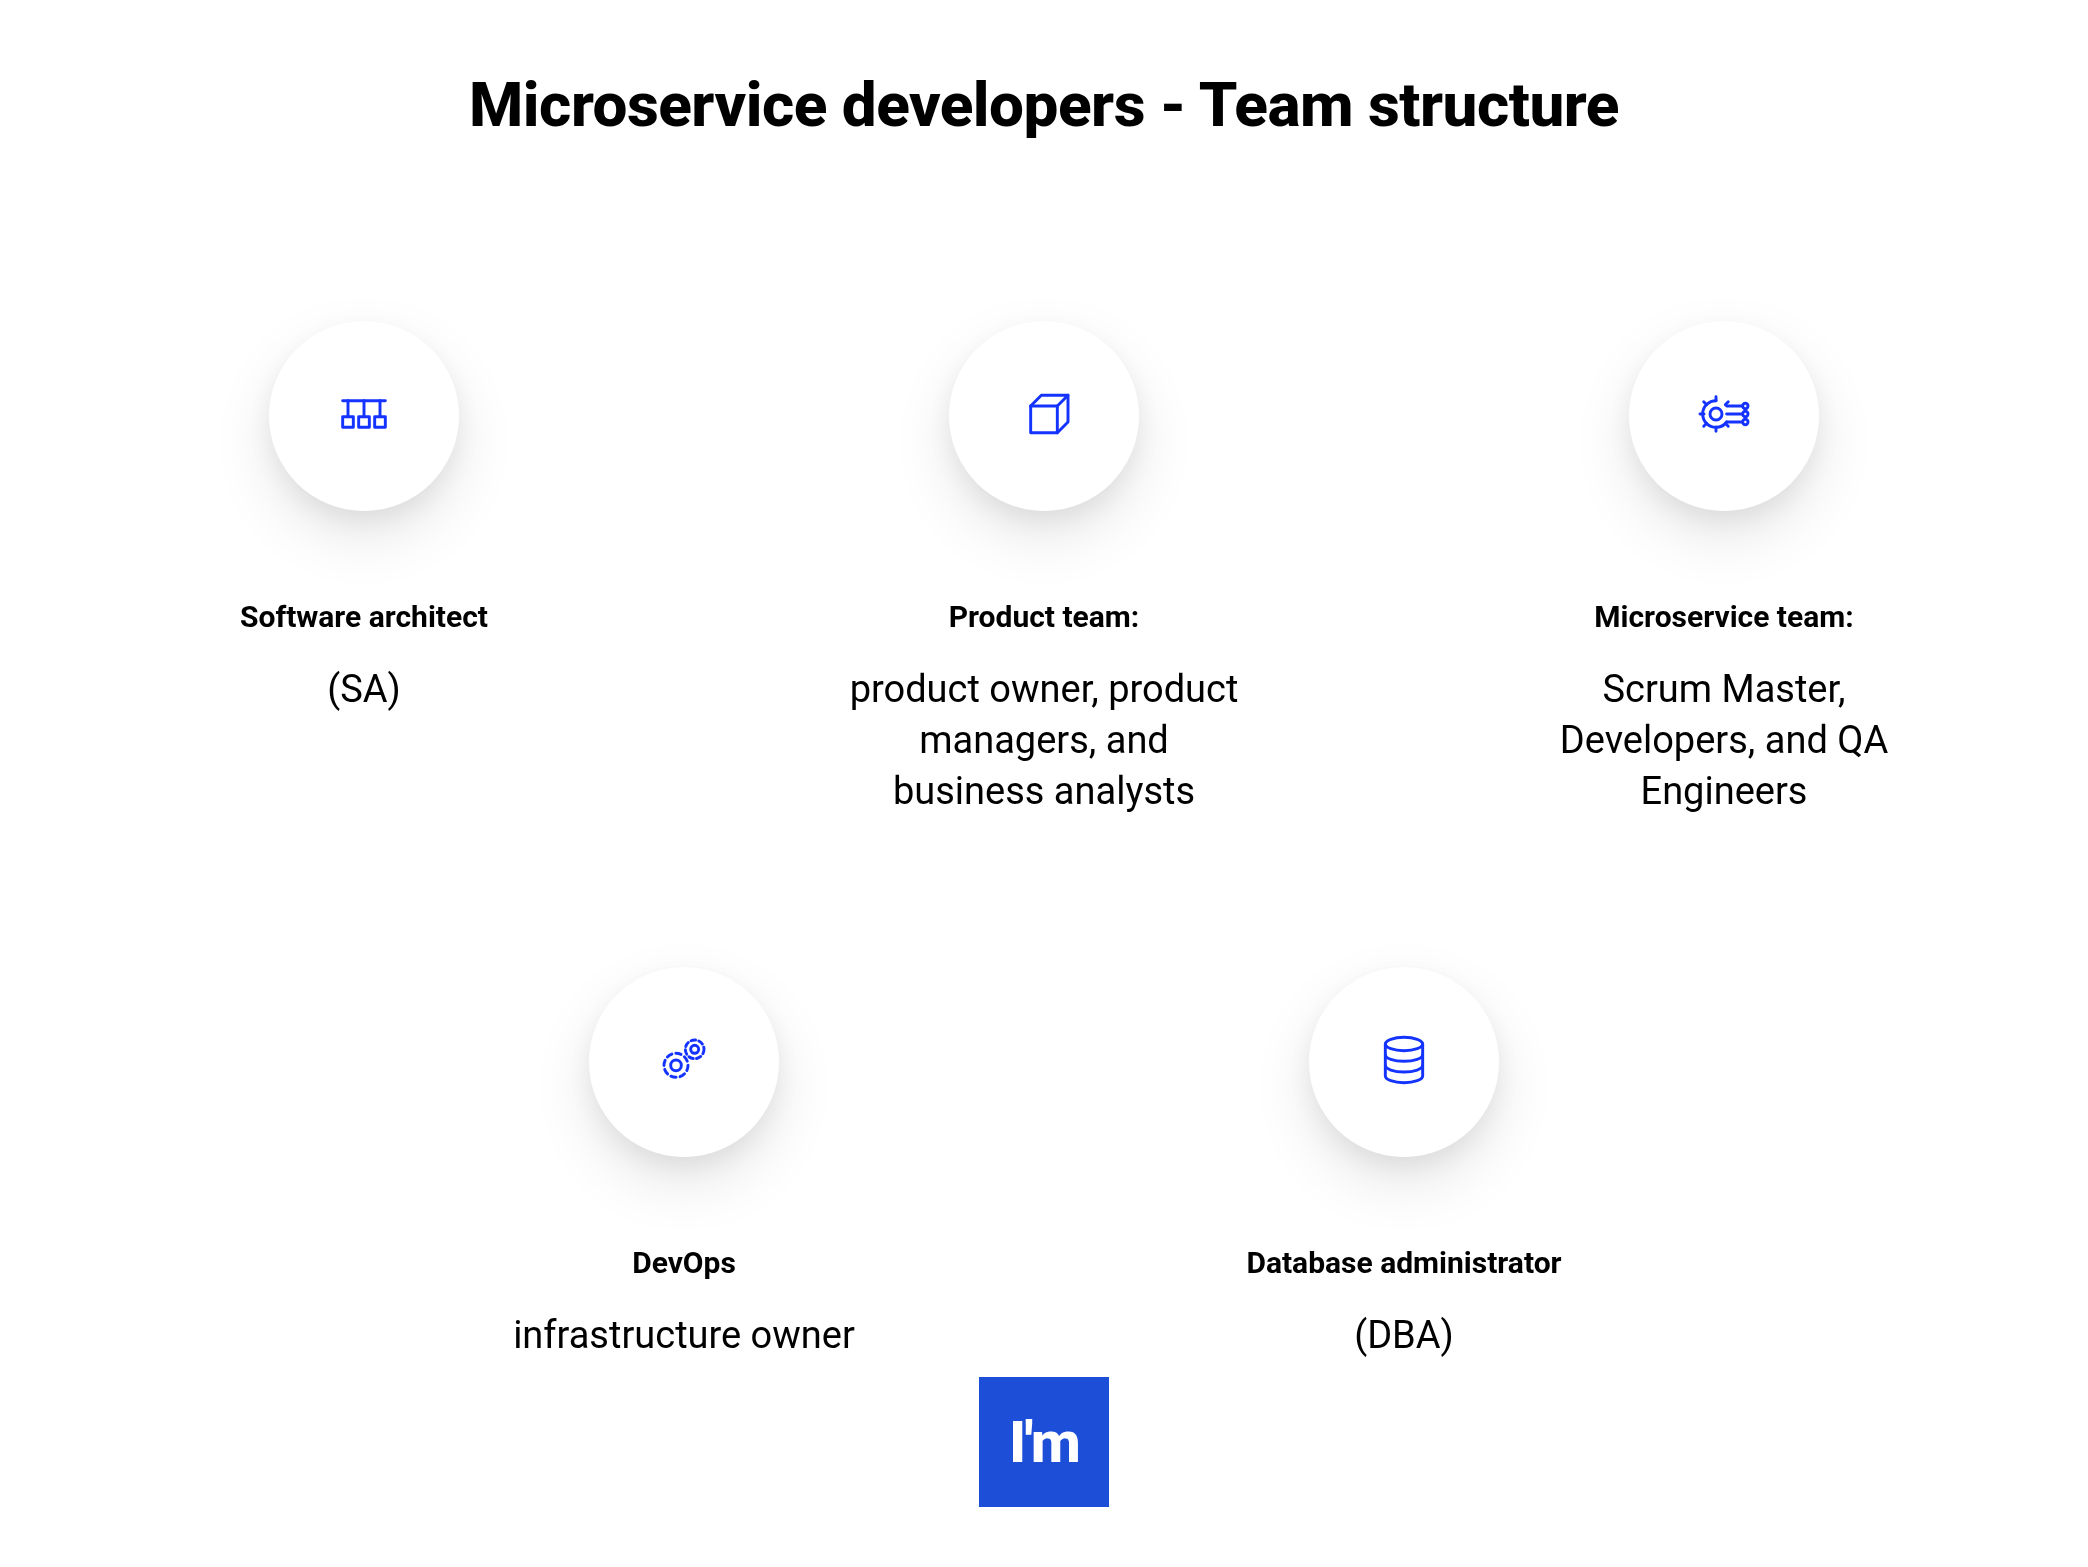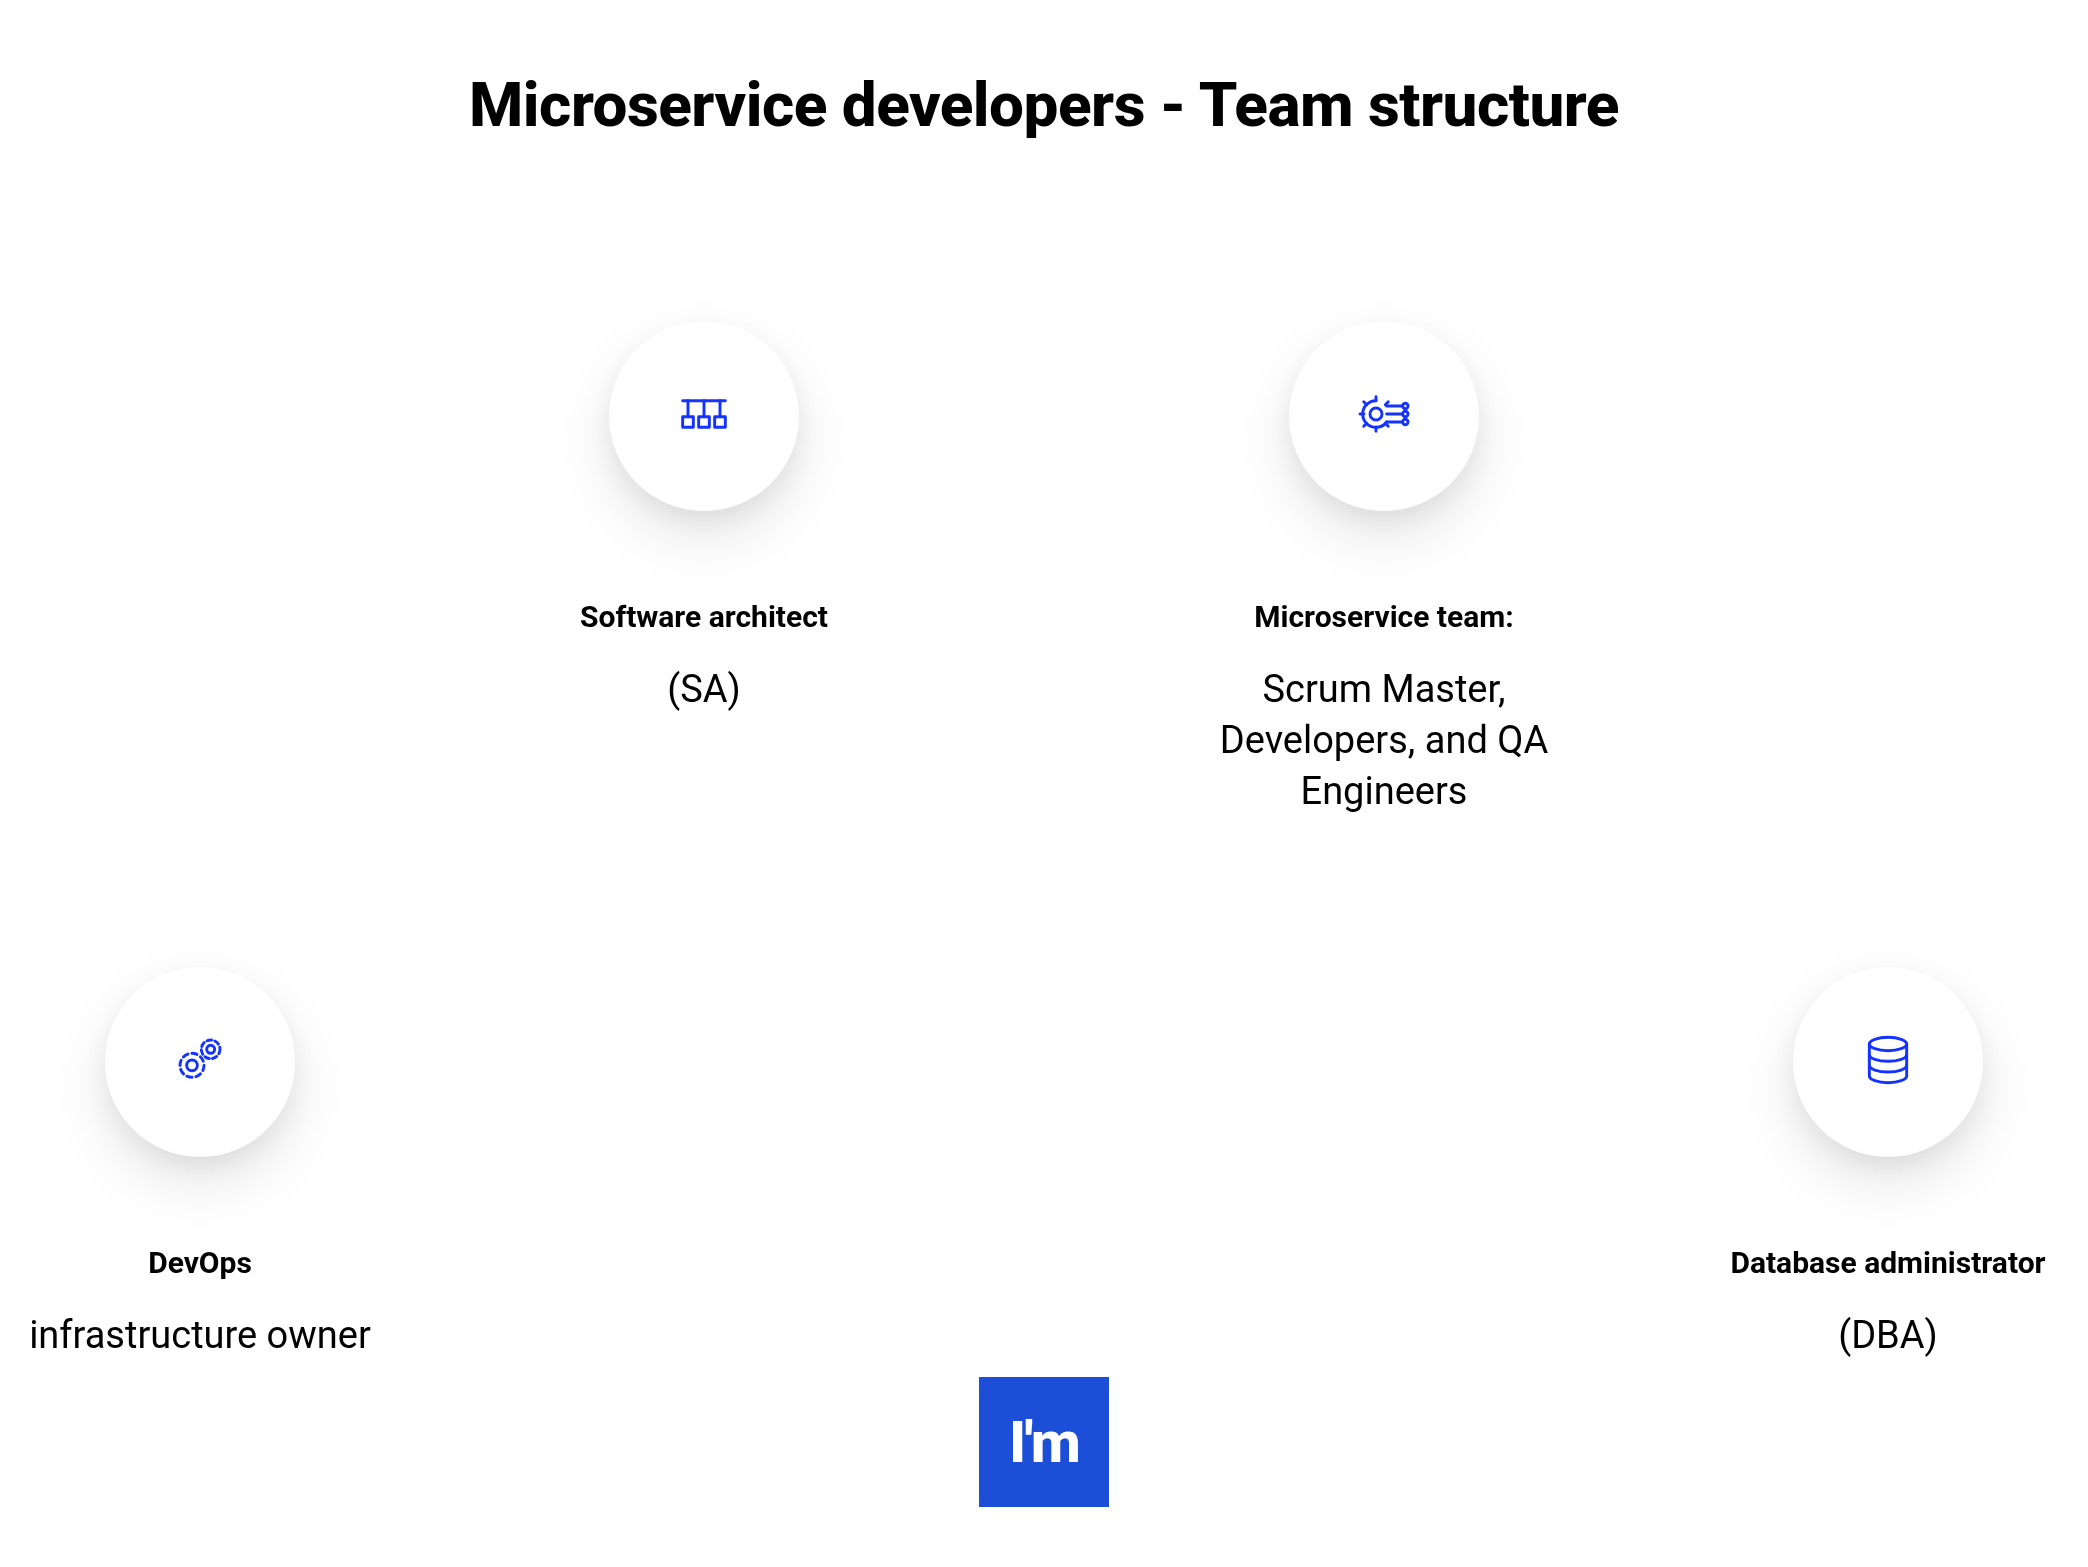"Product team:" div.card { html: none -> <div> <div> <span> <svg> <g> <polygon></polygon> <polyline></polyline> <polyline></polyline> </g> </svg> </span> </div> <div>Product team:</div> <div>product owner, product managers, and business analysts</div> </div> }
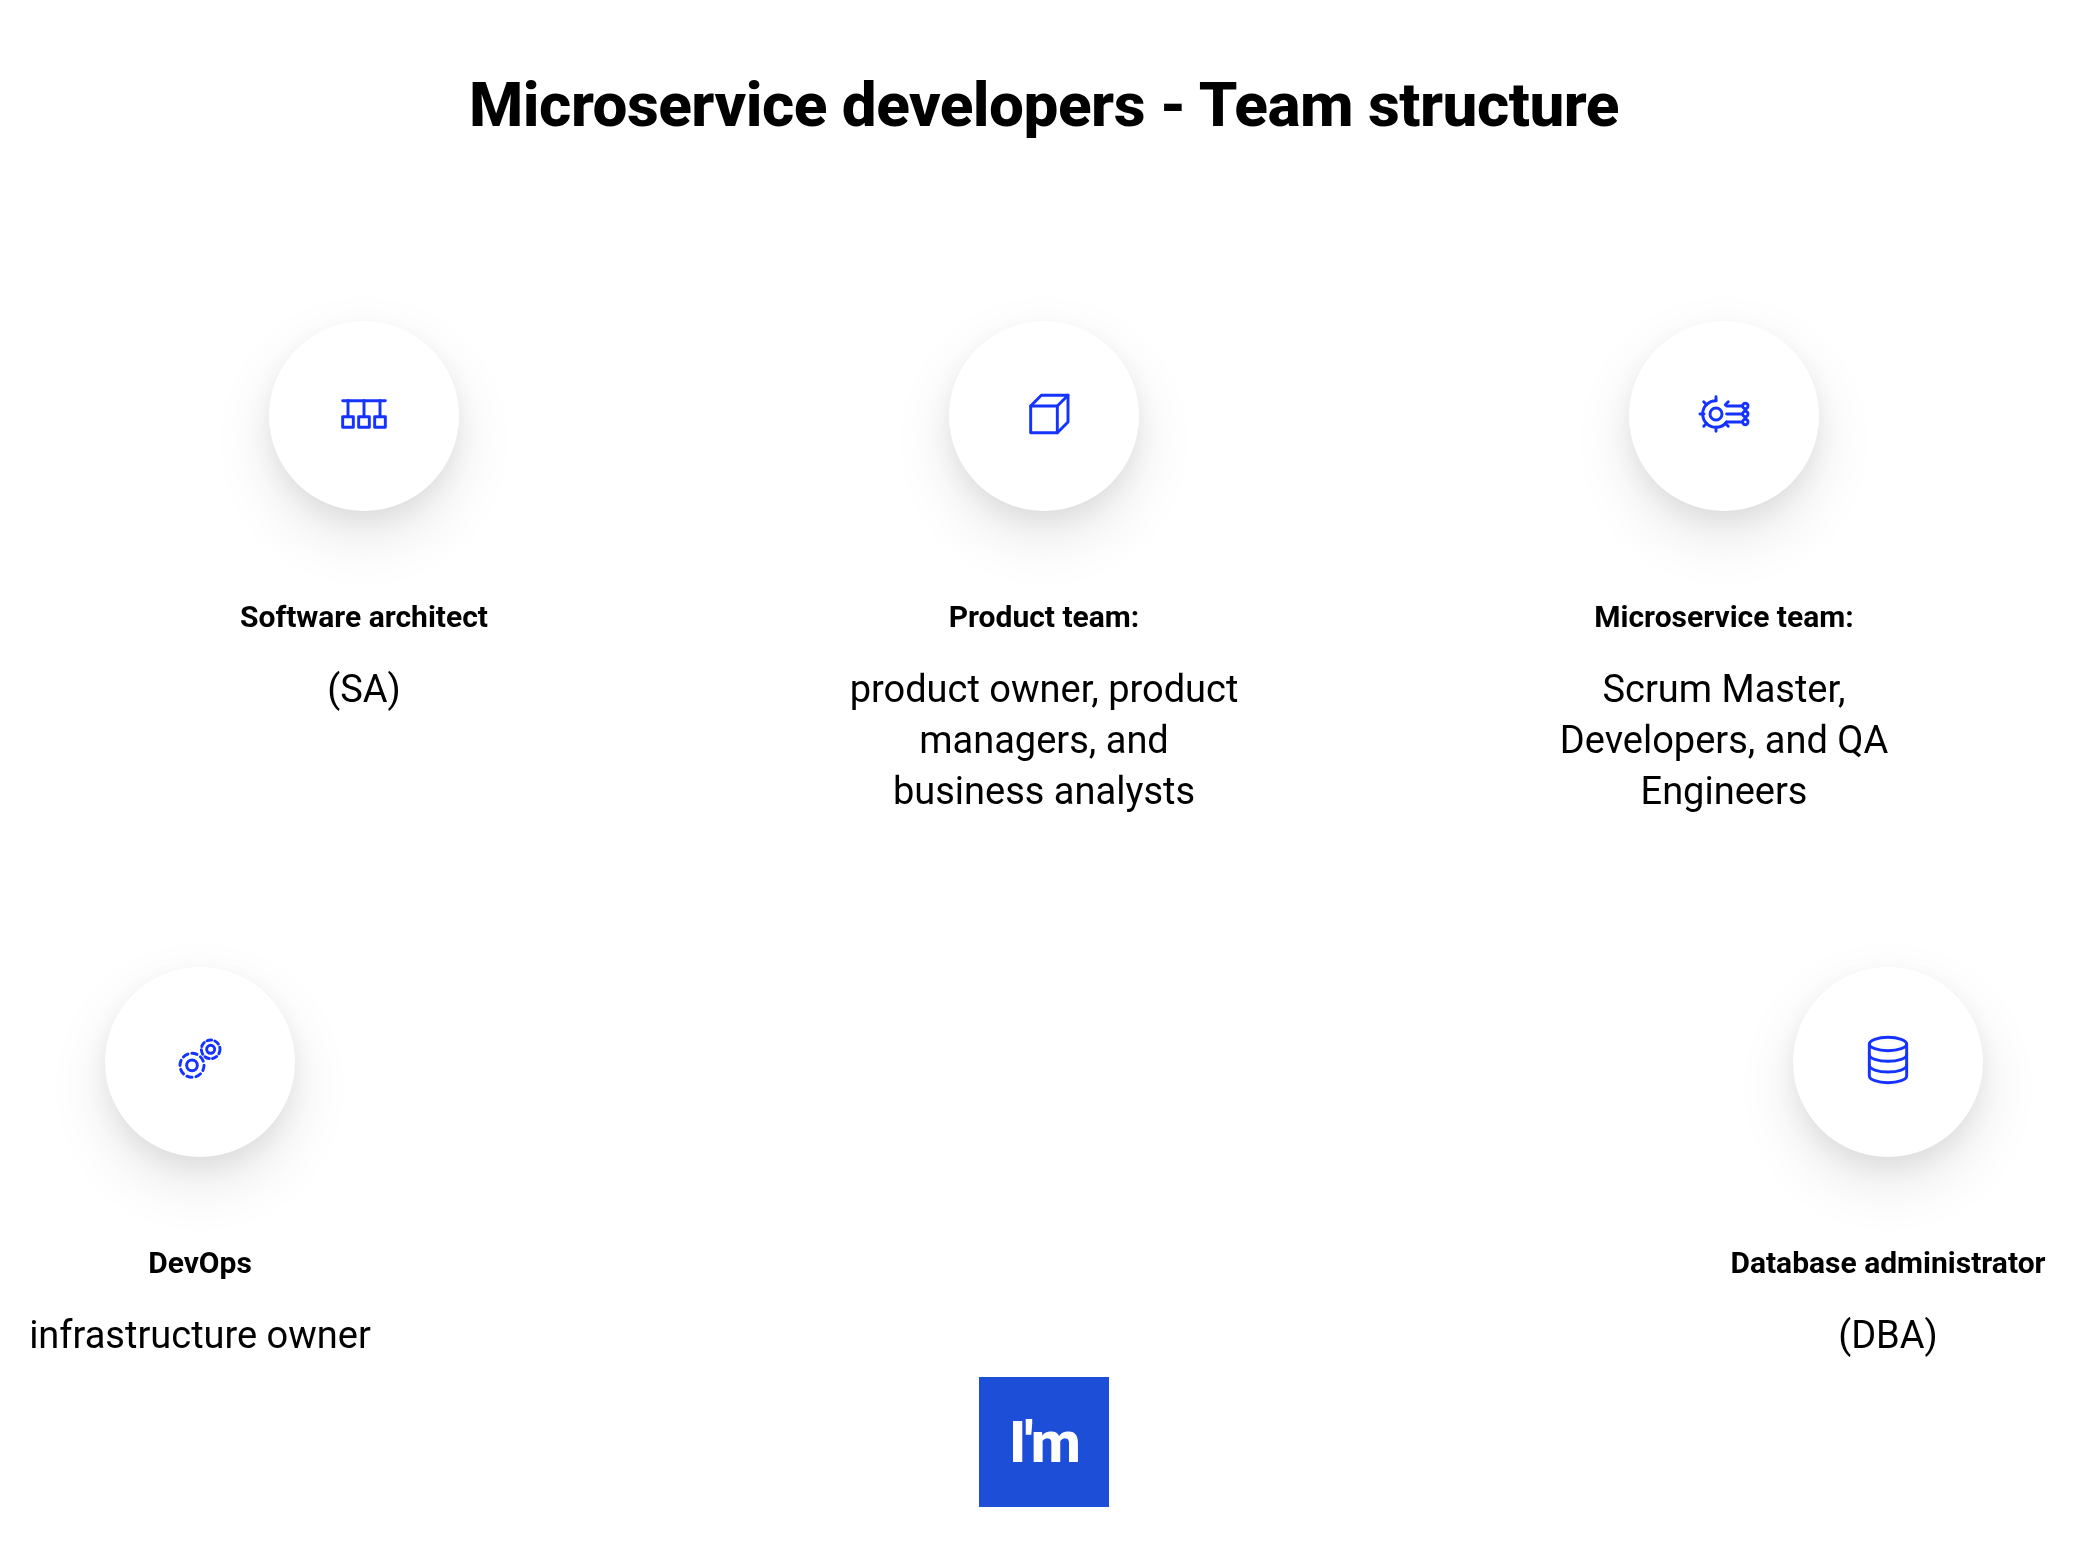"DevOps" .row.row2 { justify-content: space-between -> none }
